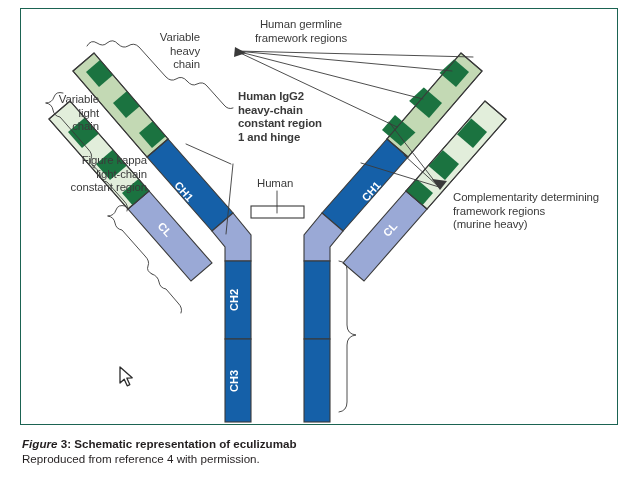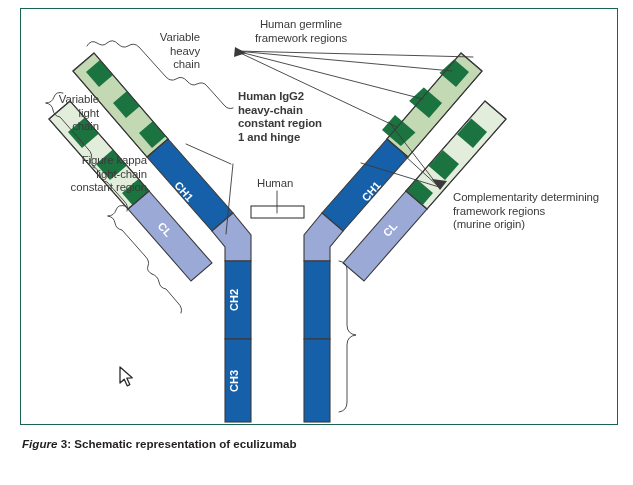"Complementarity determining" div.lbl { text: origin -> heavy }
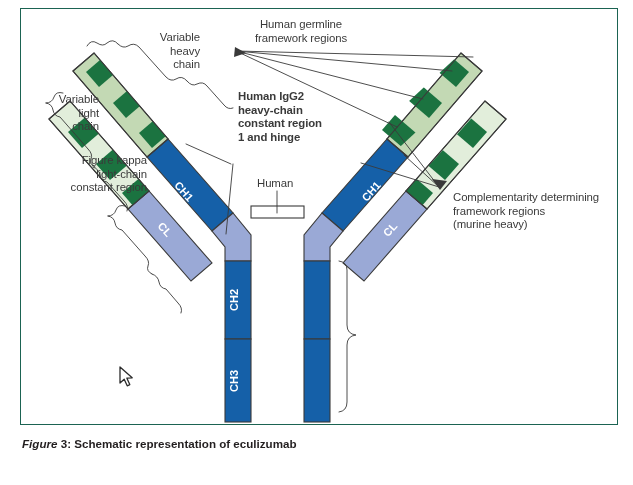"Reproduced from reference 4 with" div.capline2 { html: none -> <div>Reproduced from reference 4 with permission.</div> }
